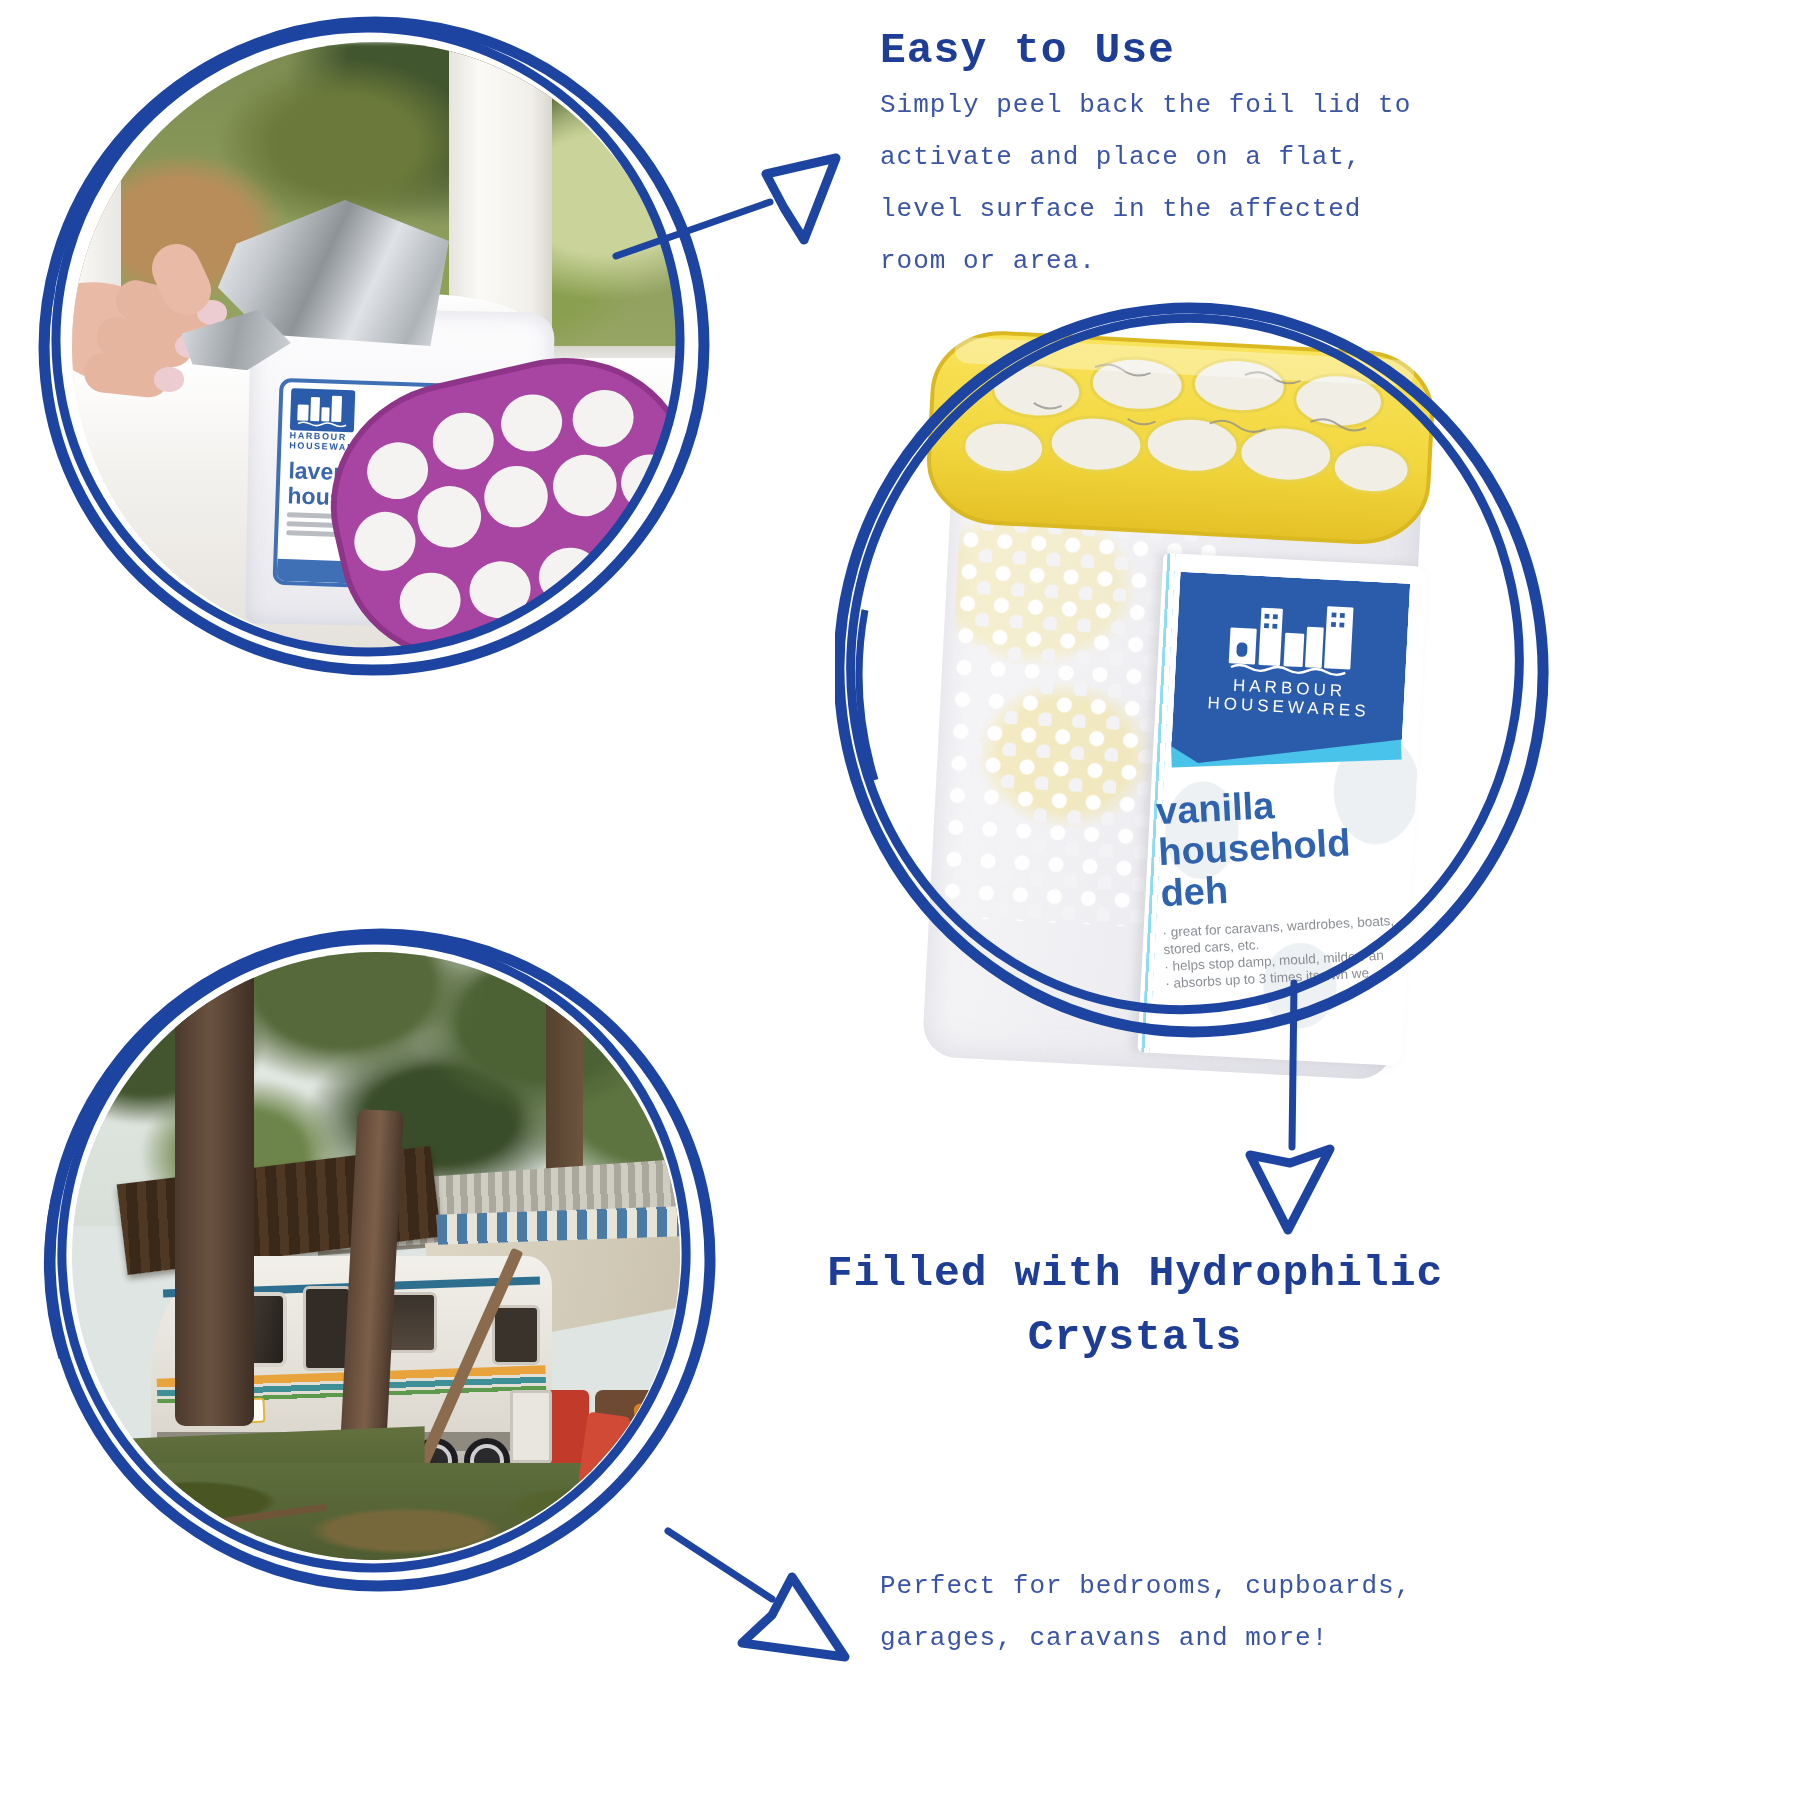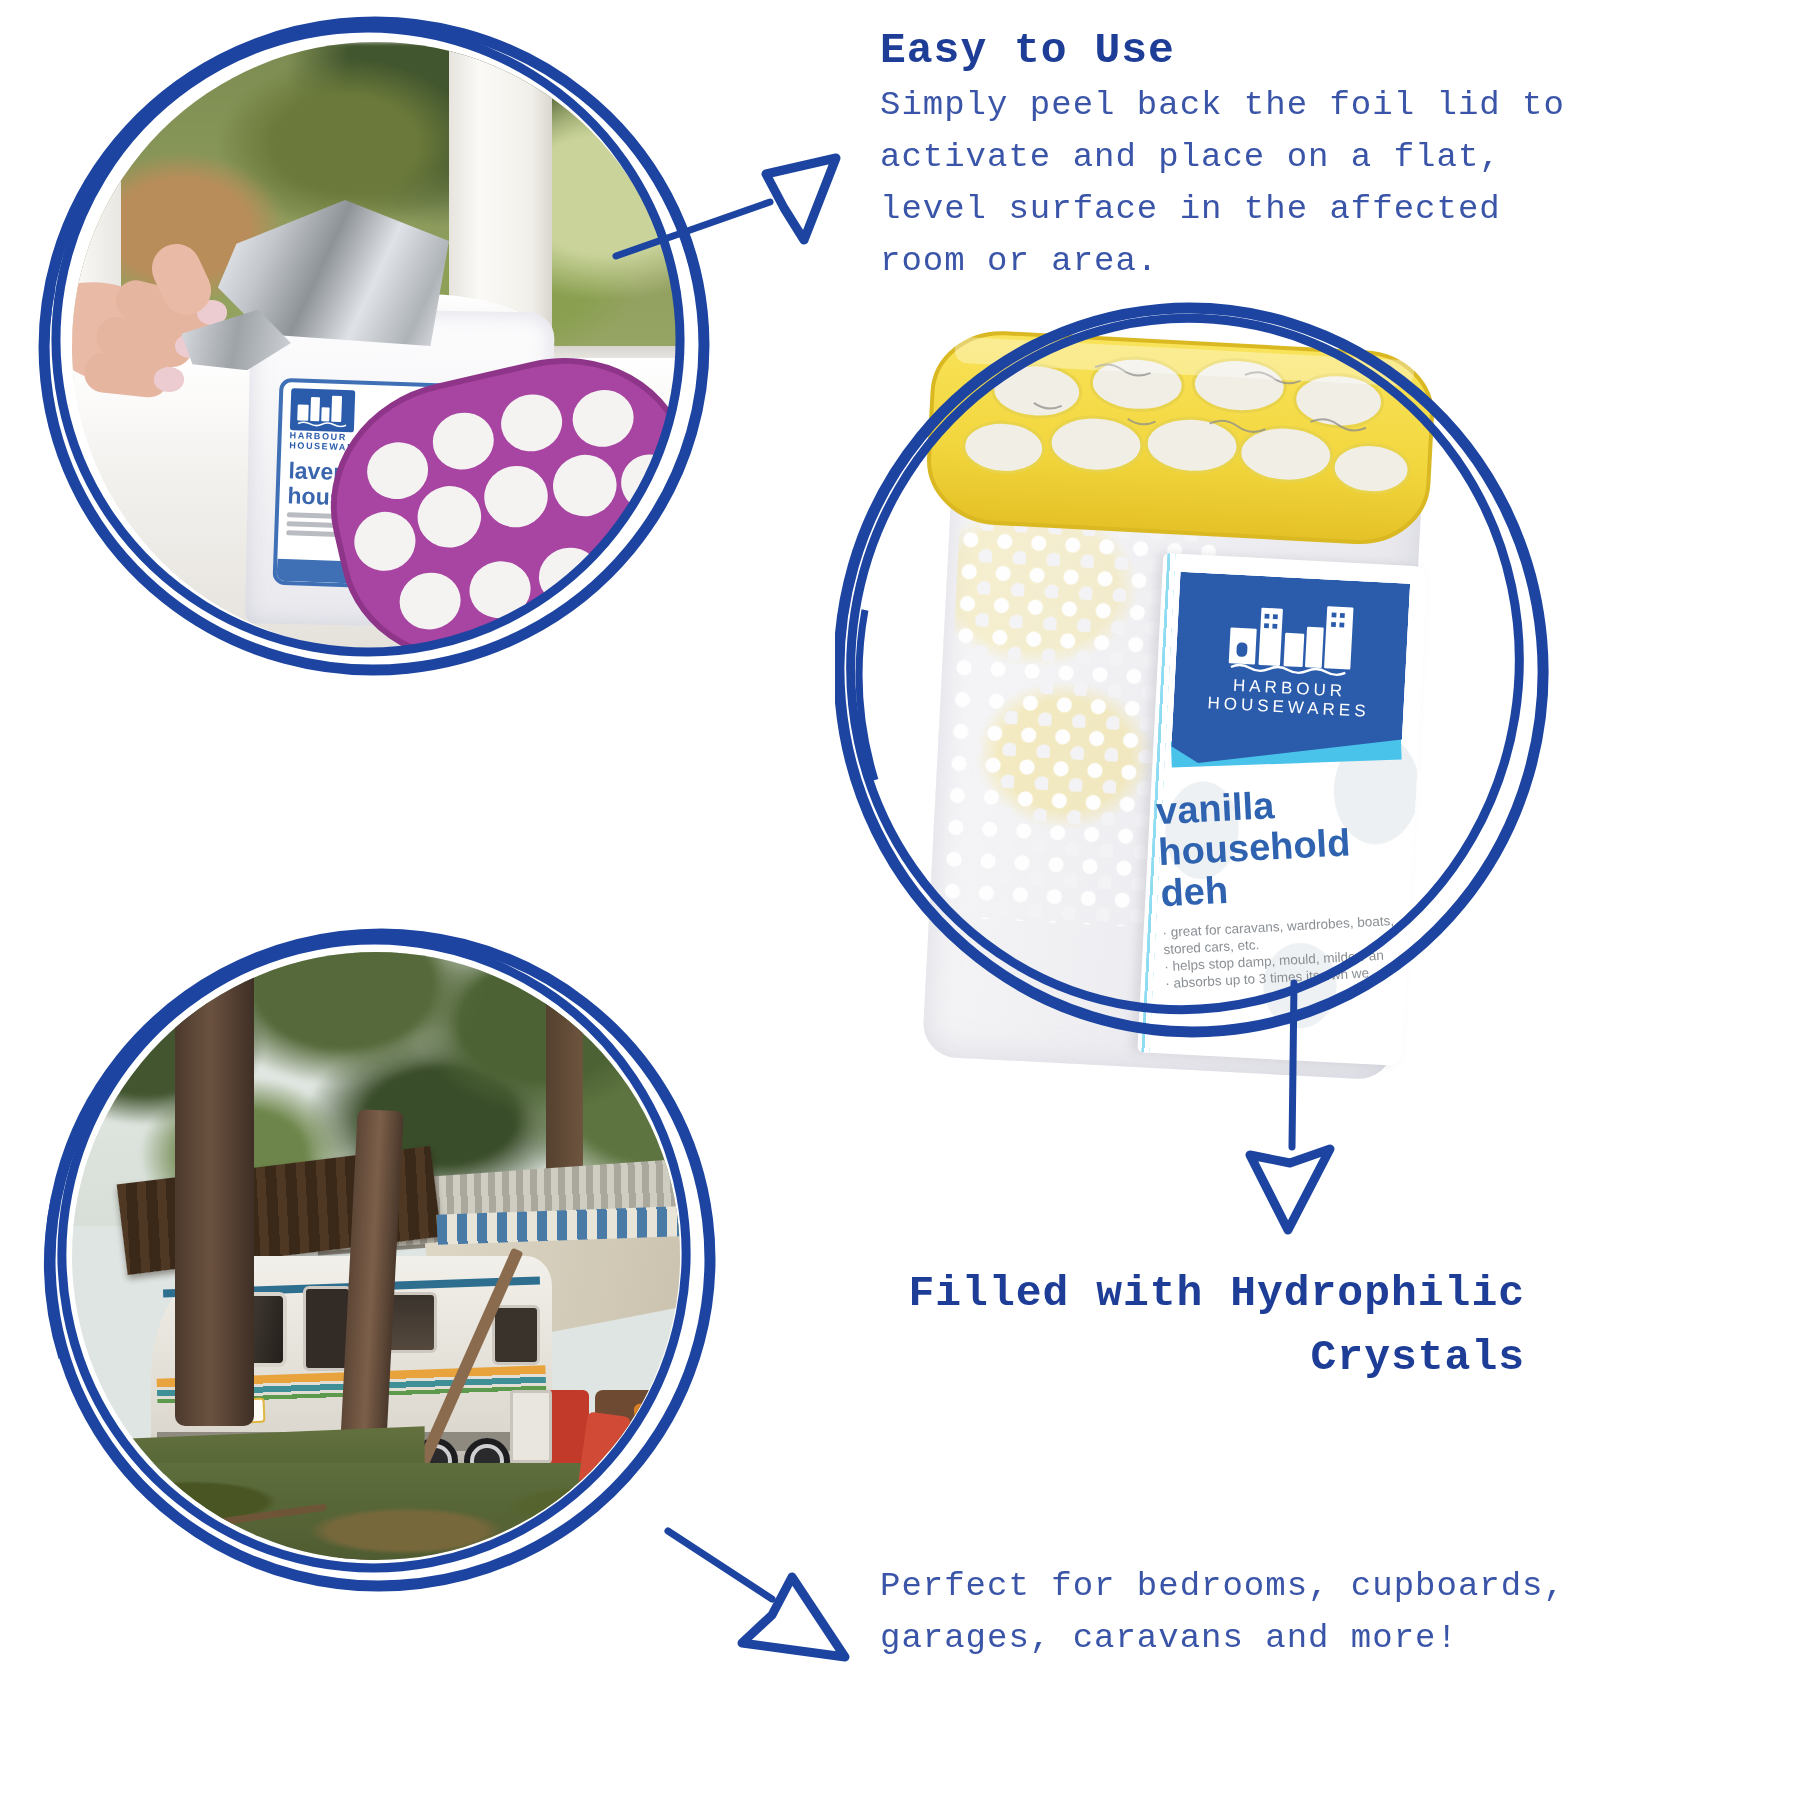"Simply peel back the foil" .info-body { font-size: 34px -> 26px }
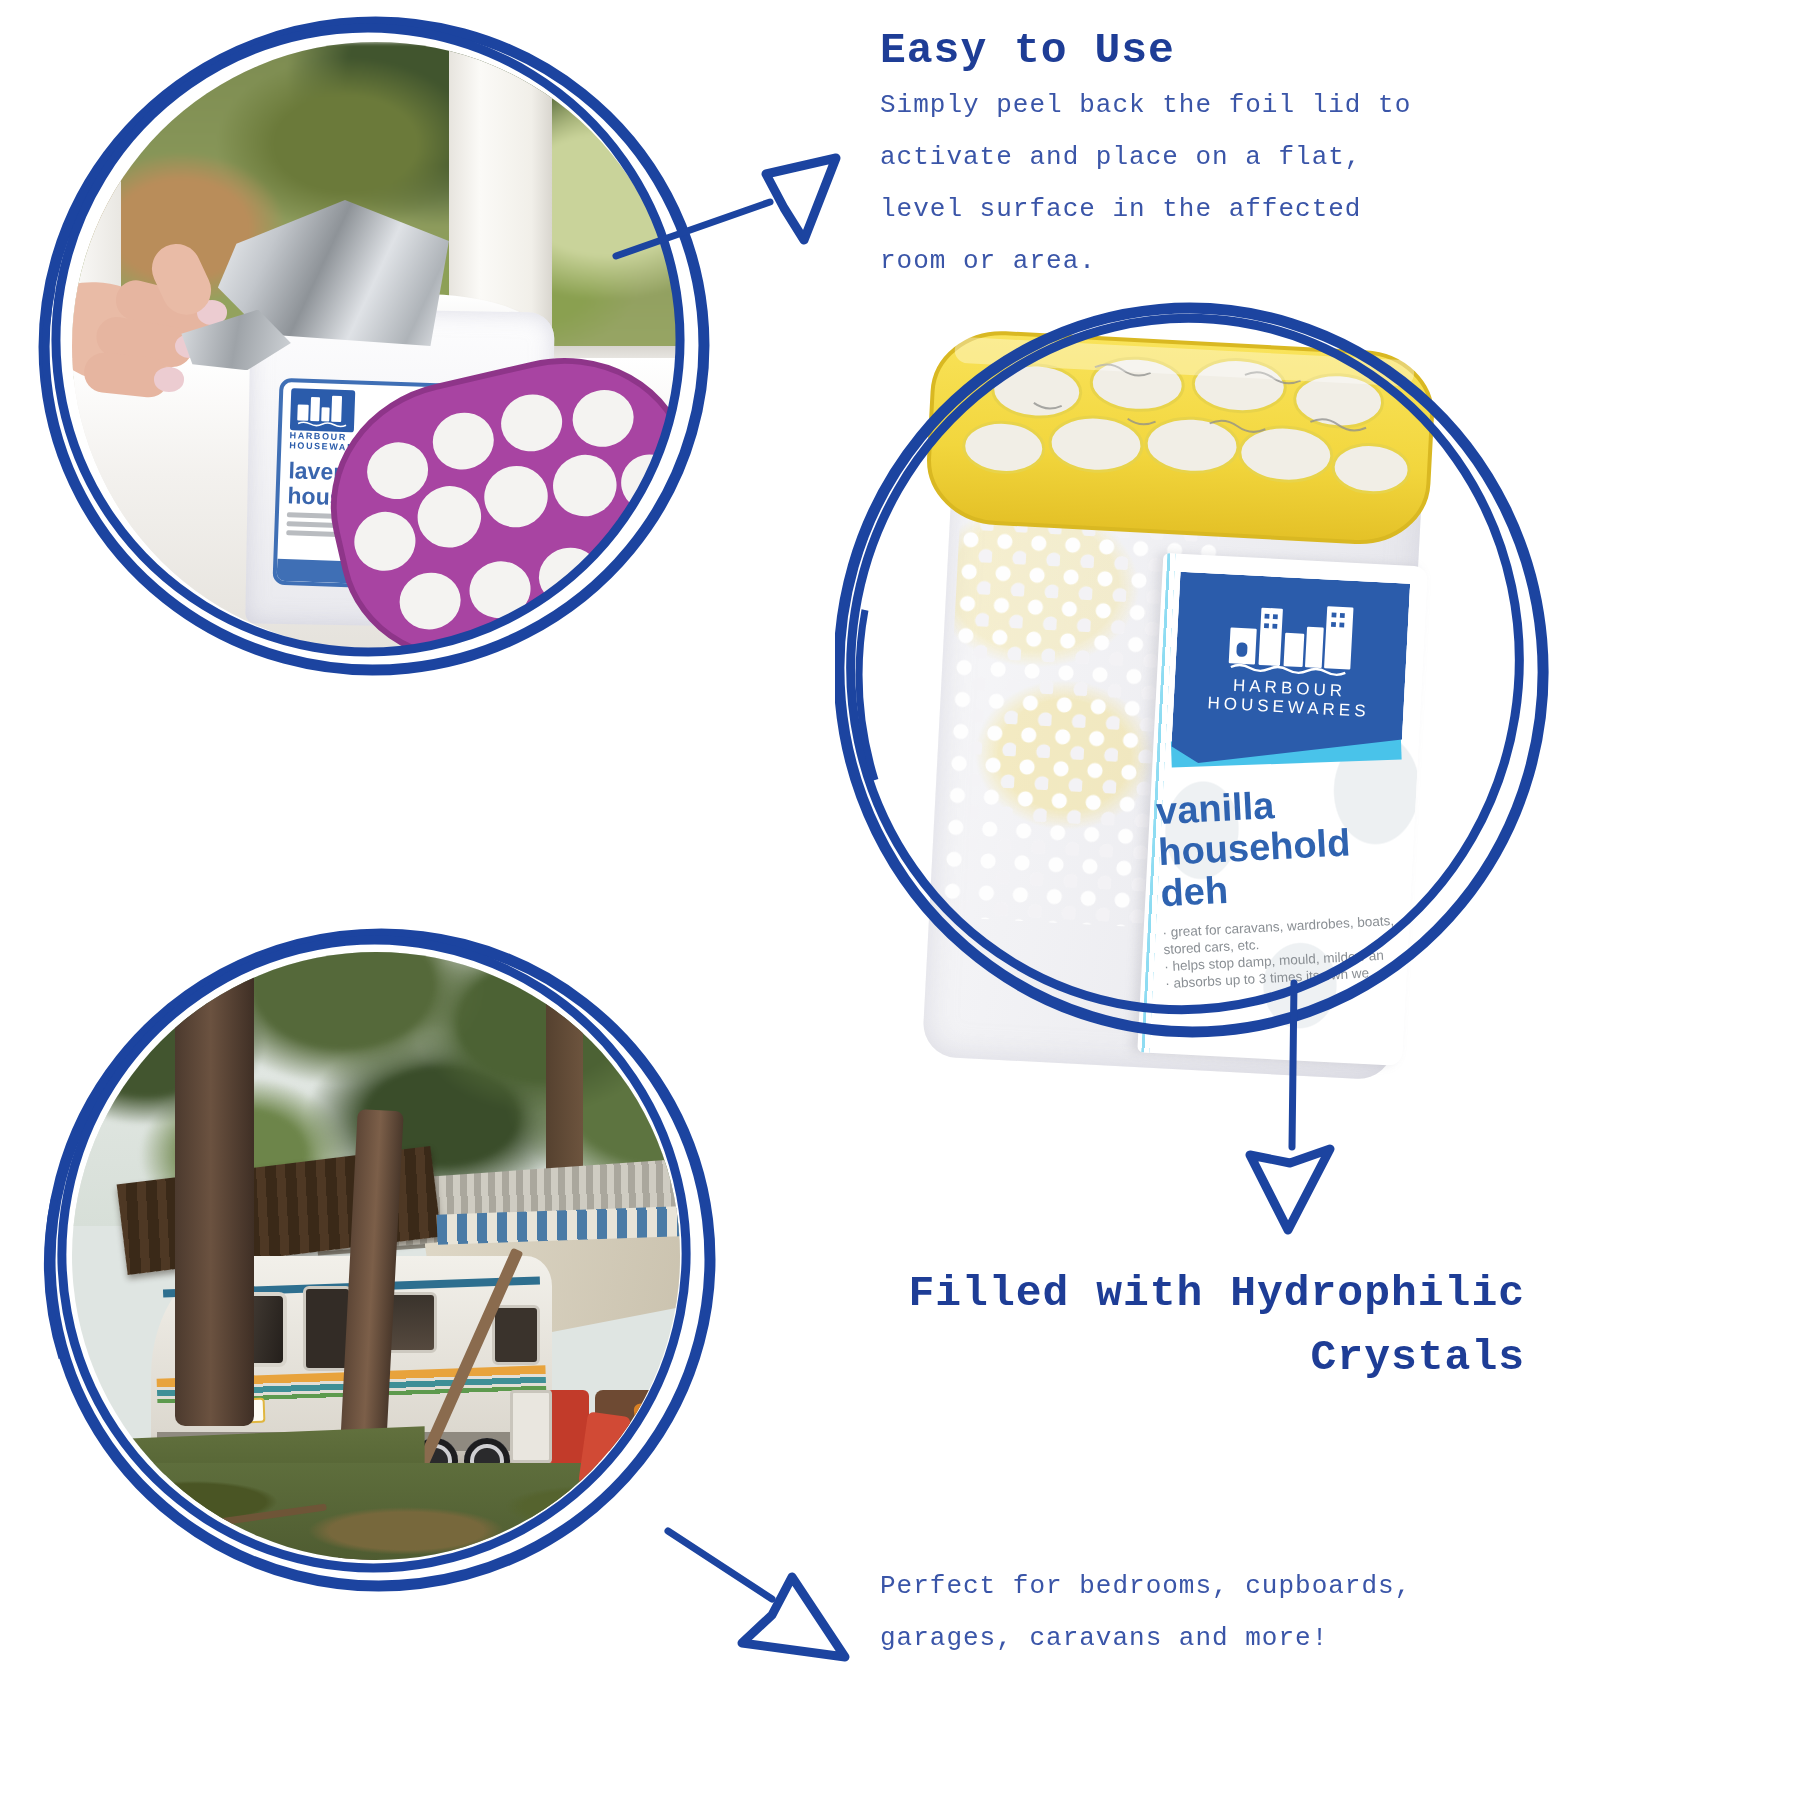"Filled with Hydrophilic" #text-crystals { margin-top: 20px -> none; text-align: right -> center }
